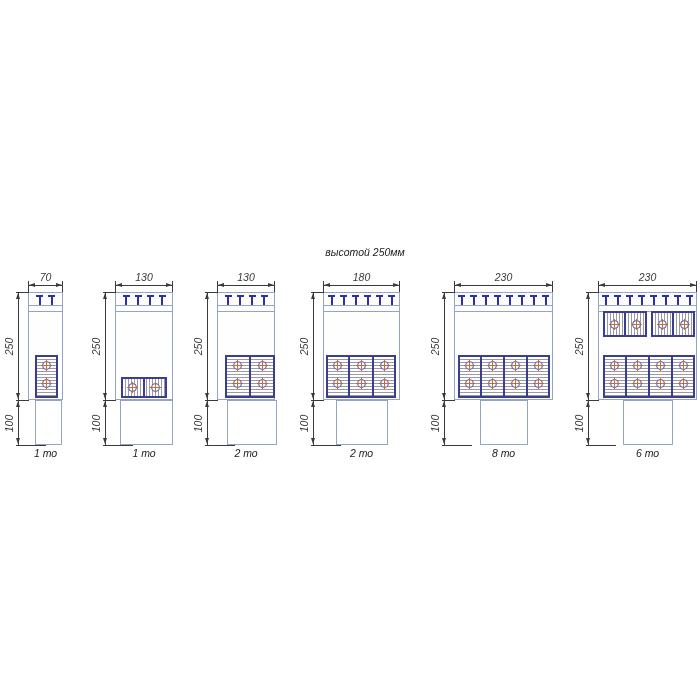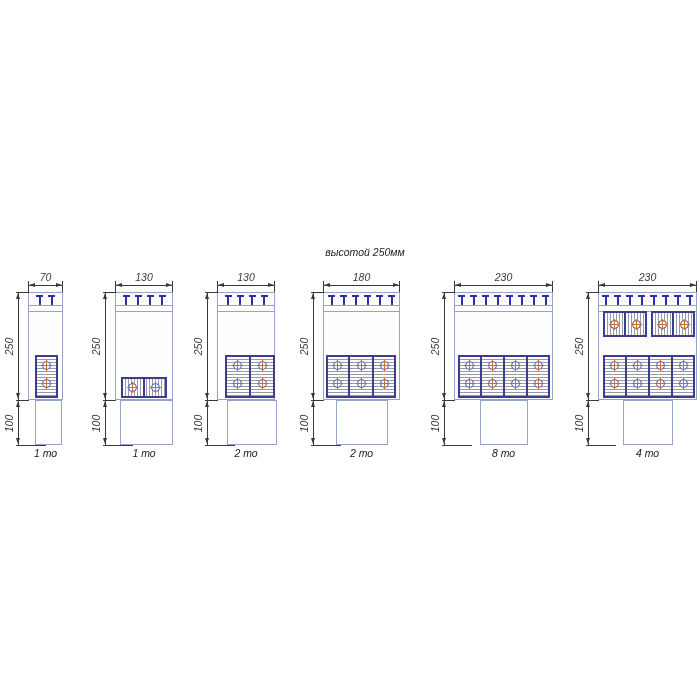"4 то" div.fig-label { text: 4 -> 6 }
